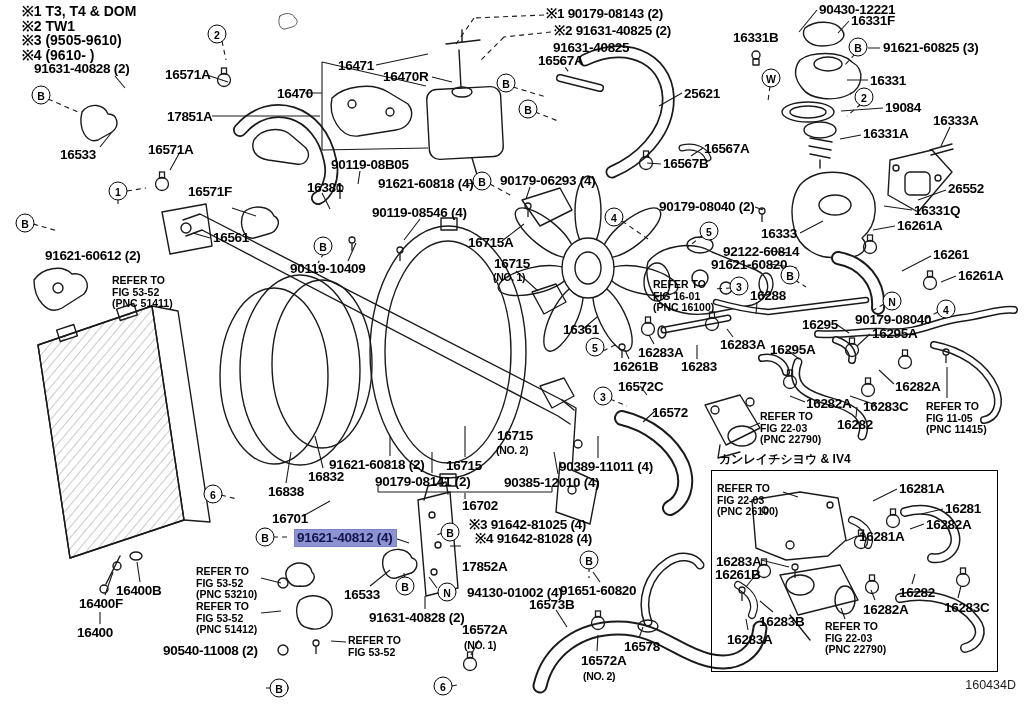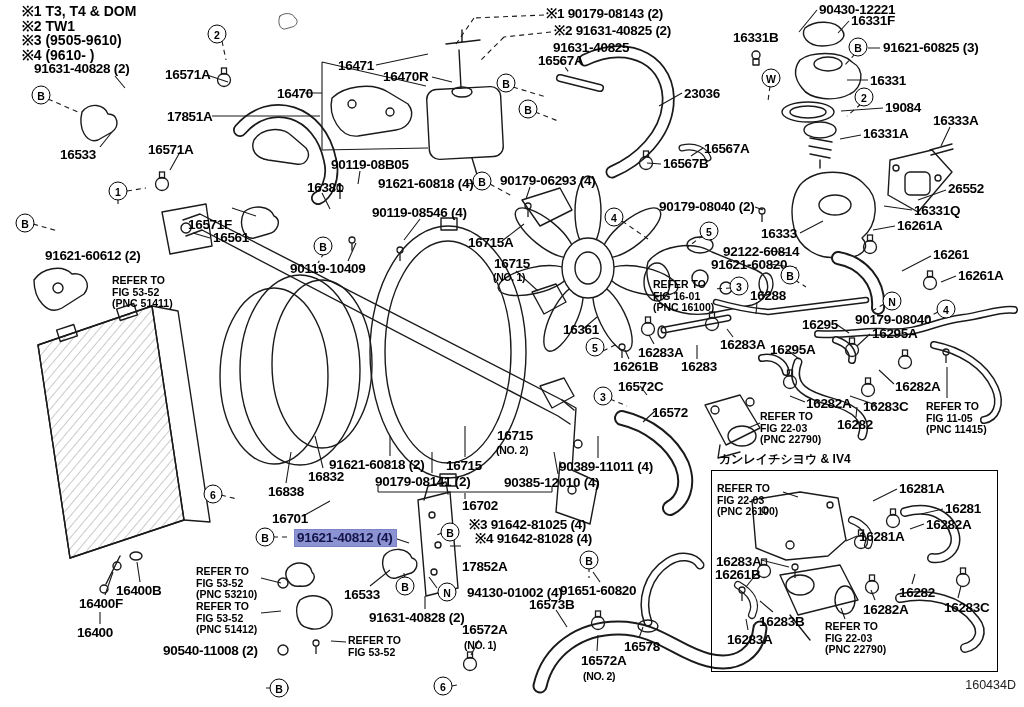"23036" div.lbl { text: 23036 -> 25621 }
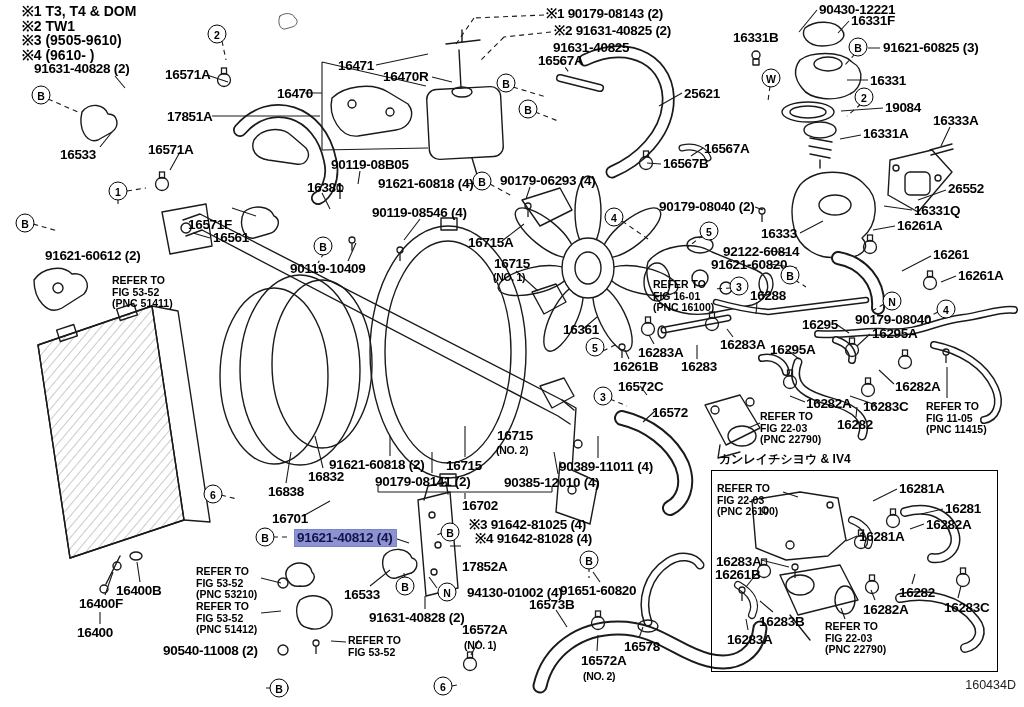"16571F" div.lbl { top: 218px -> 185px }
